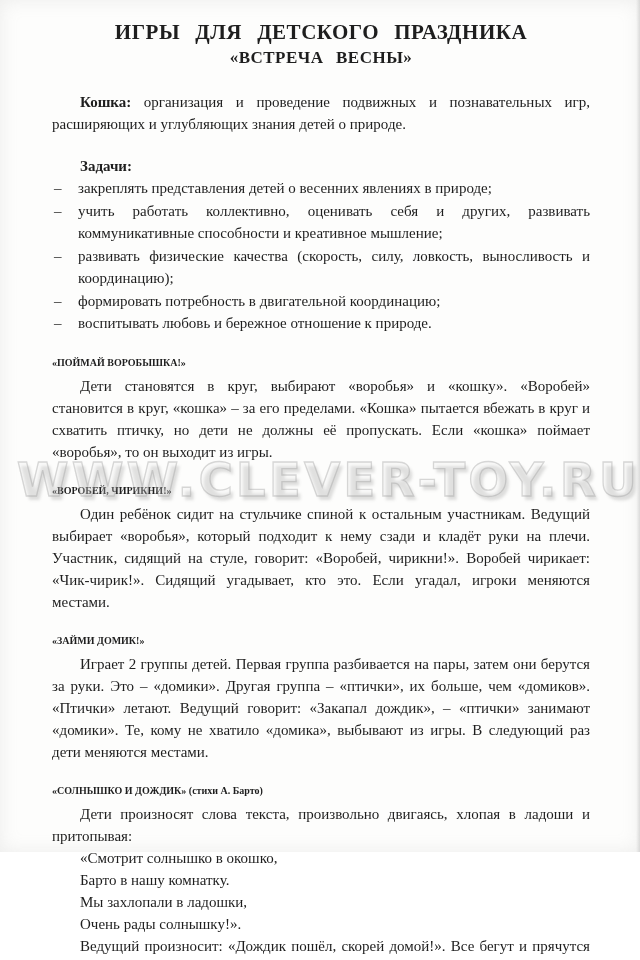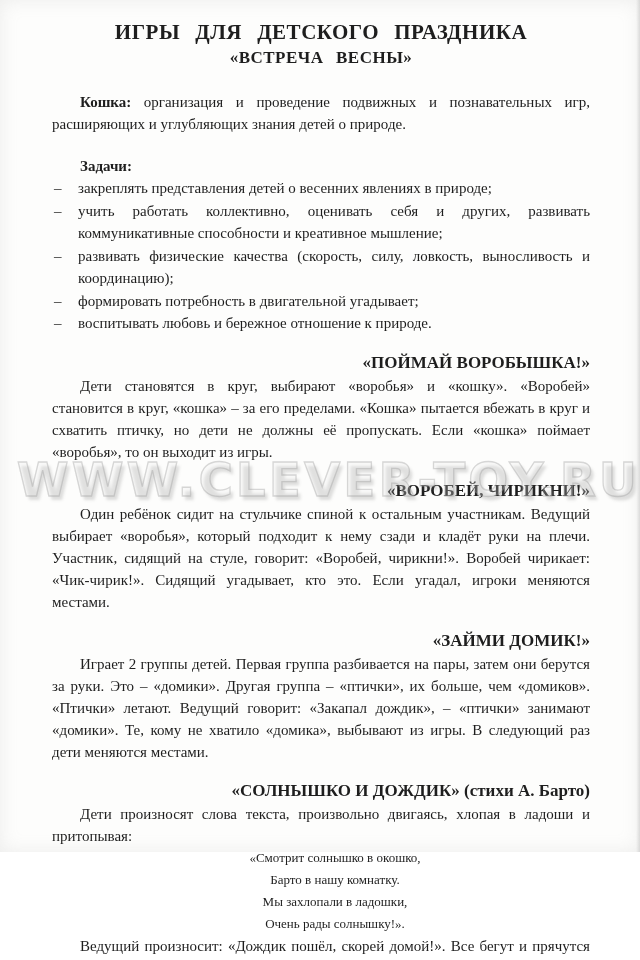"формировать потребность в двигательной" span { text: угадывает -> координацию }
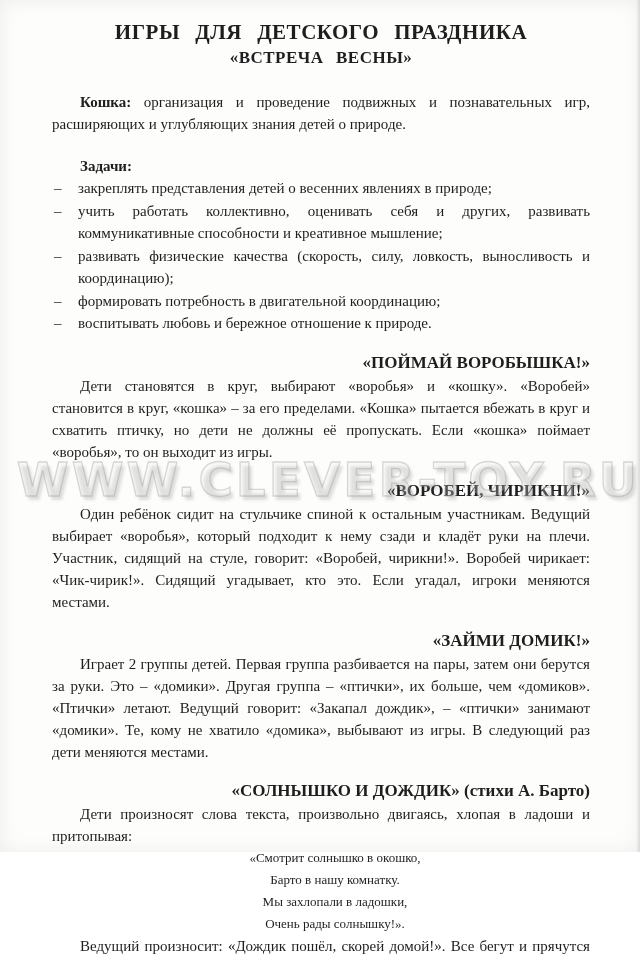"«ПОЙМАЙ ВОРОБЫШКА!»" .section-heading { font-size: 17px -> 10px; text-align: right -> left }
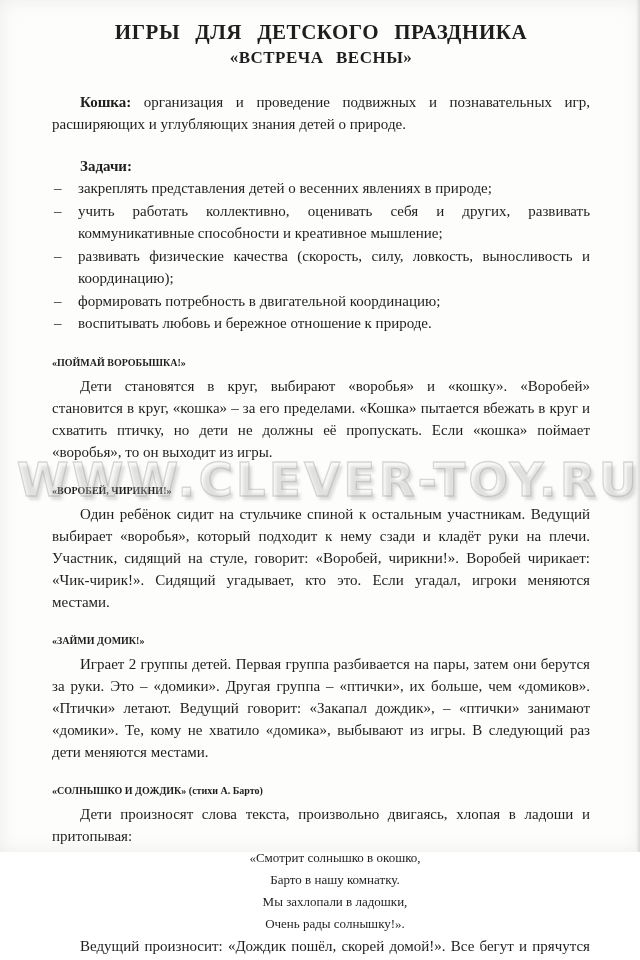"«Смотрит солнышко в окошко," .verse-line { font-size: 13px -> 15px; text-align: center -> none }
